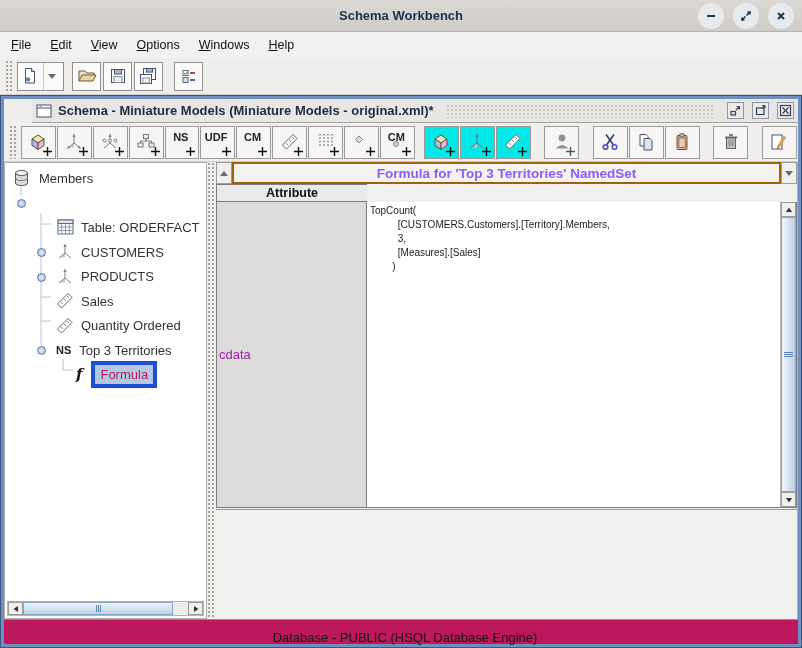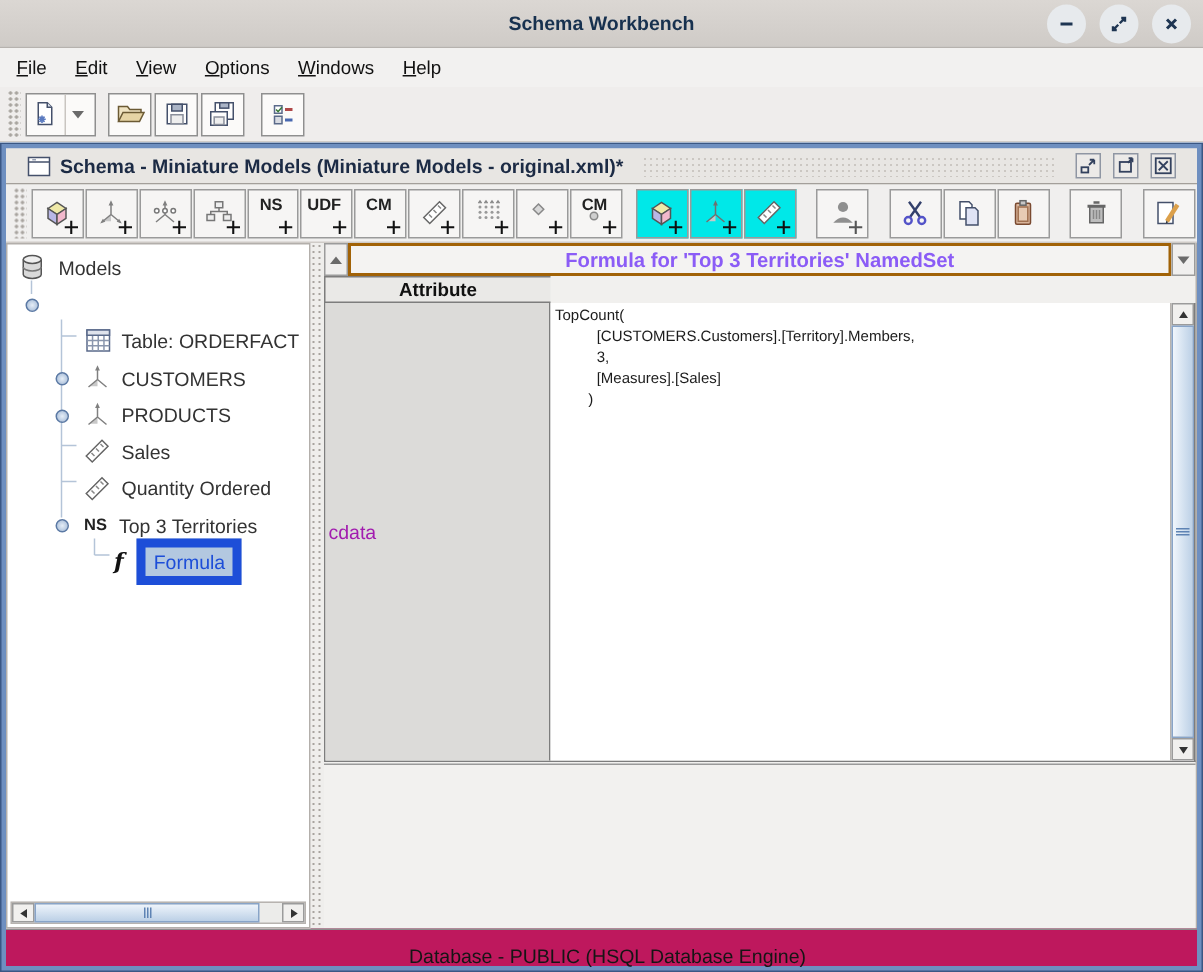"Schema - Miniature Models (Miniature" .frame-titlebar { margin-left: none -> 28px; padding: 0 14px -> 0 4px }
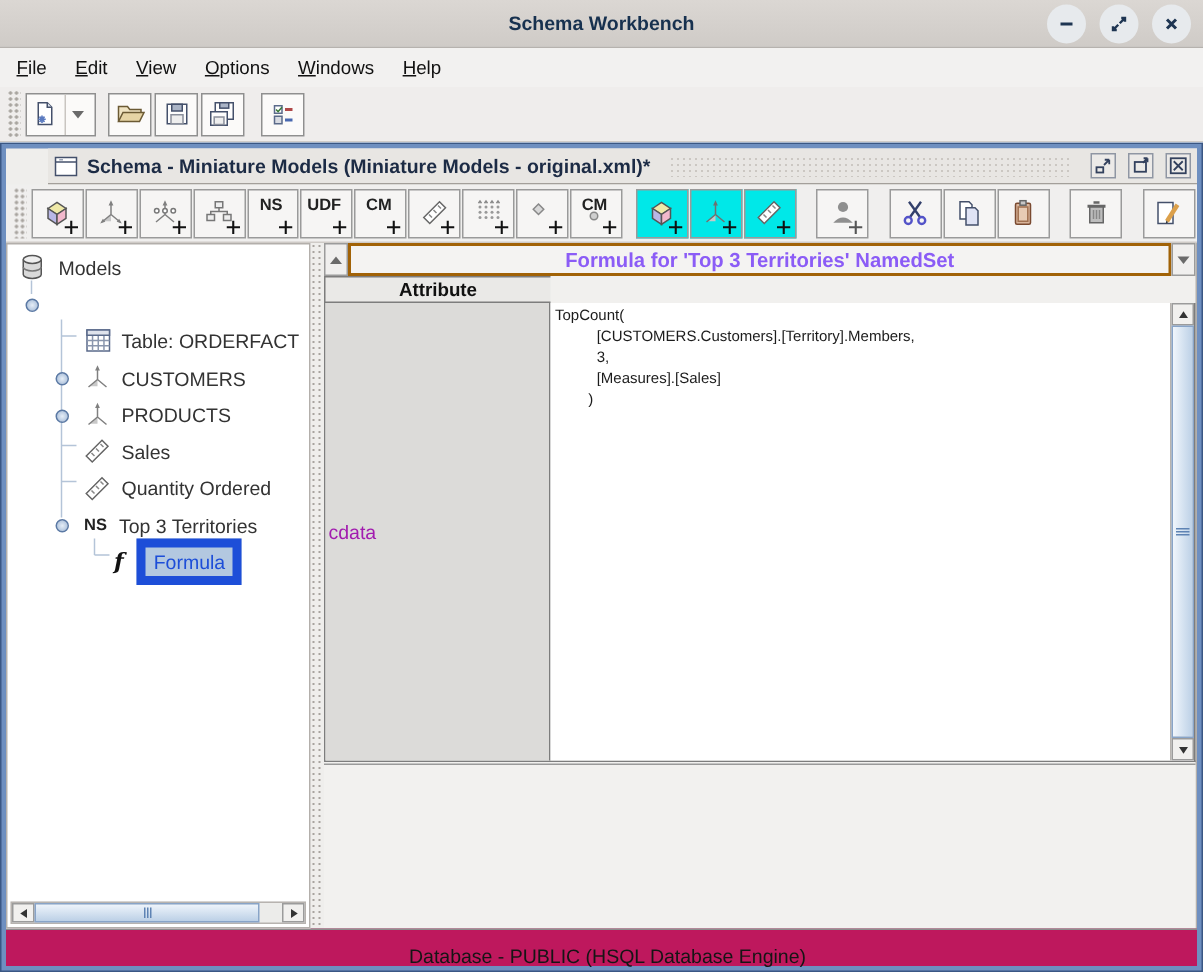"Models" span.tree-label { text: Models -> Members }
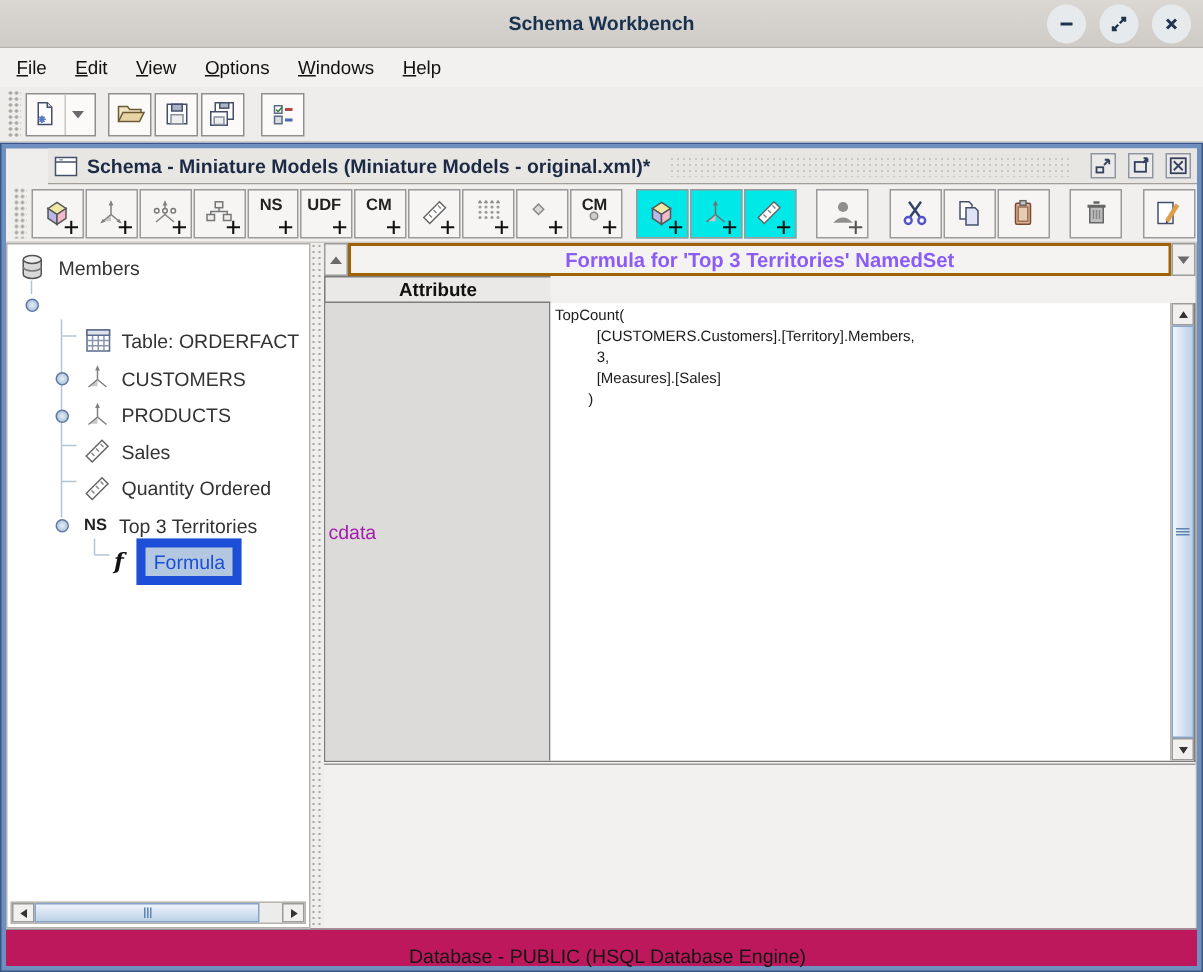"Formula" .tree-label.selected { border: 6px solid #1d4ed8 -> 4px solid #1d4ed8; color: #1d4ed8 -> #be185d }
